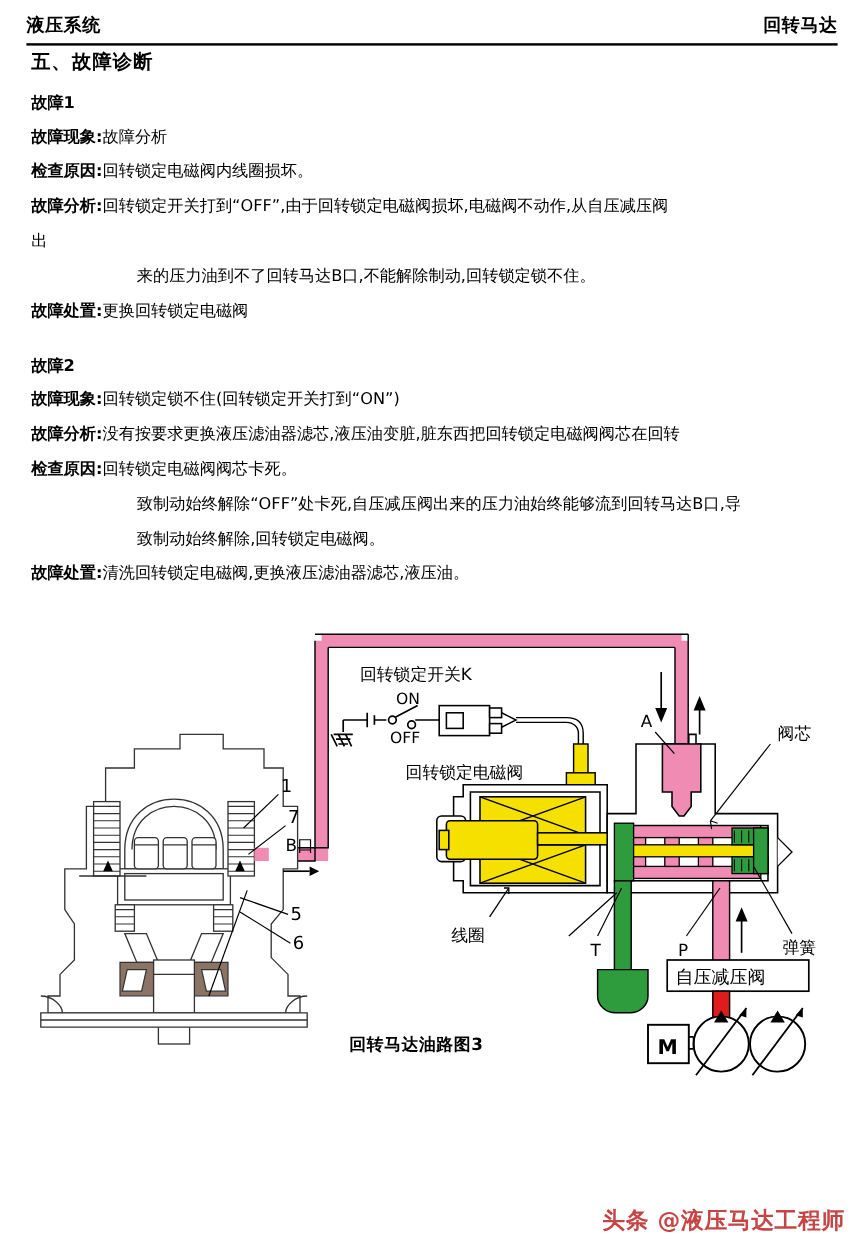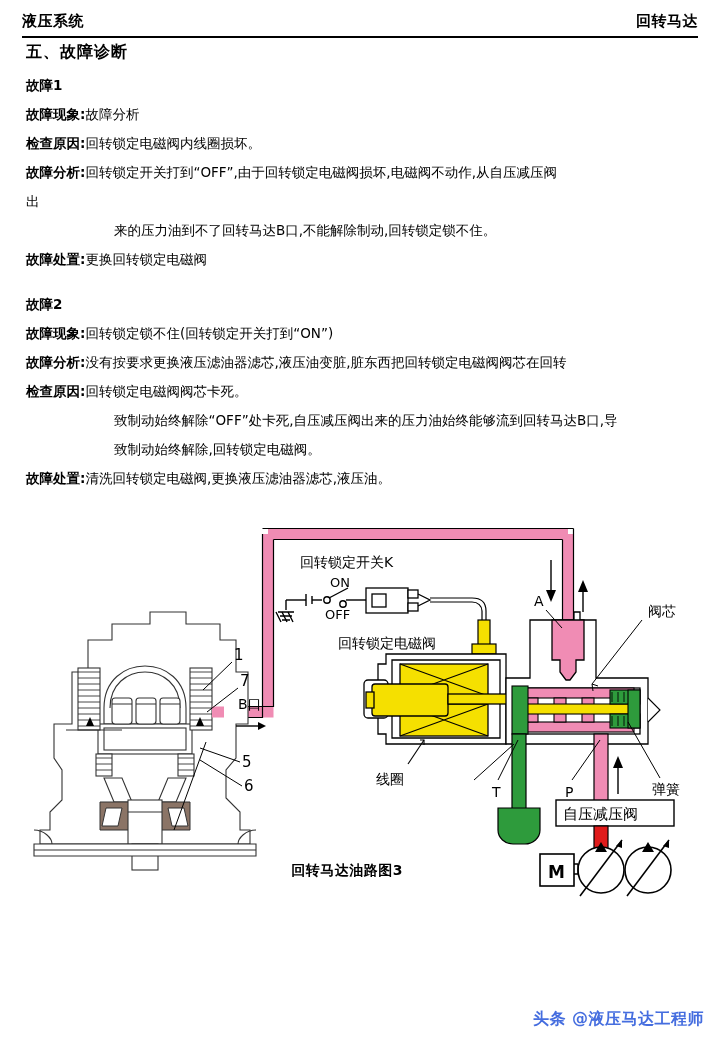"头条 @液压马达工程师" .watermark { color: #1d4ed8 -> #b91c1c; font-size: 16px -> 19px }
